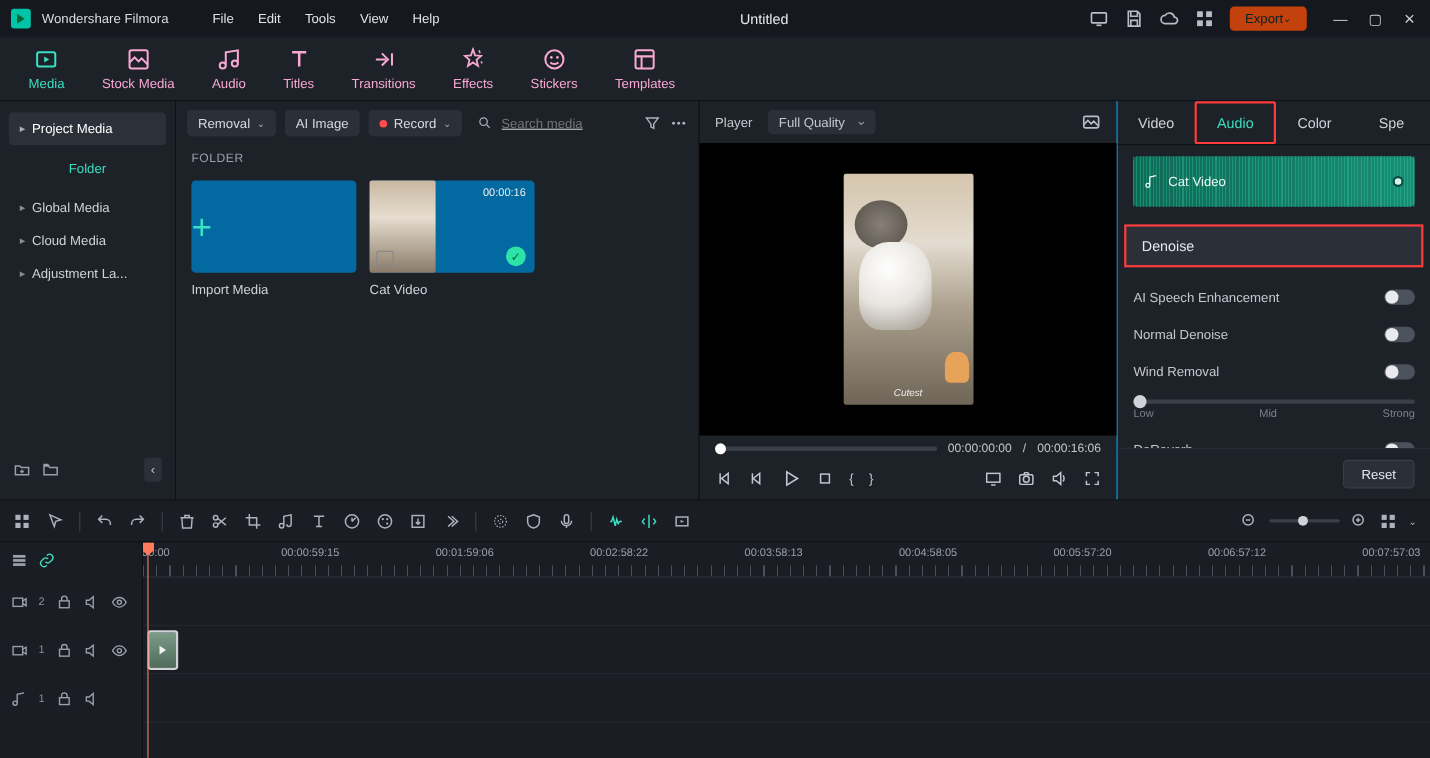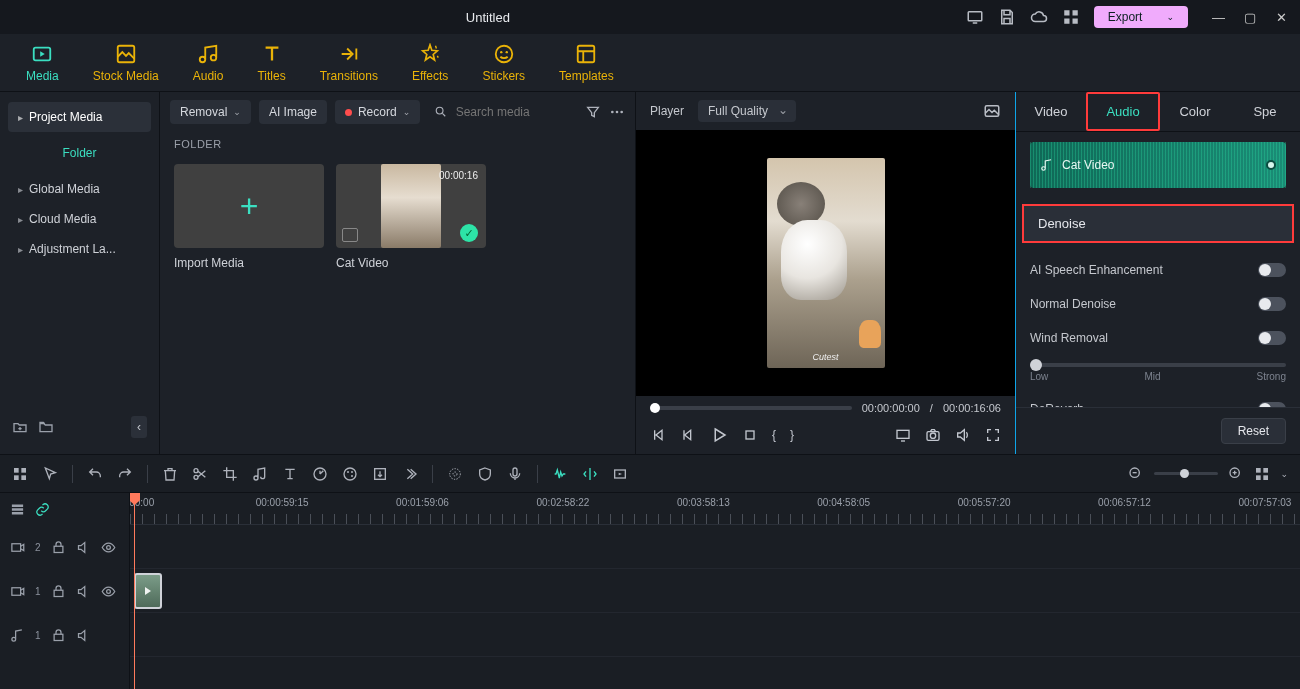"Wondershare Filmora" div.titlebar-left { html: none -> <div> <div> <svg> <path></path> </svg> </div> <span>Wondershare Filmora</span> <div> <span>File</span> <span>Edit</span> <span>Tools</span> <span>View</span> <span>Help</span> </div> </div> }
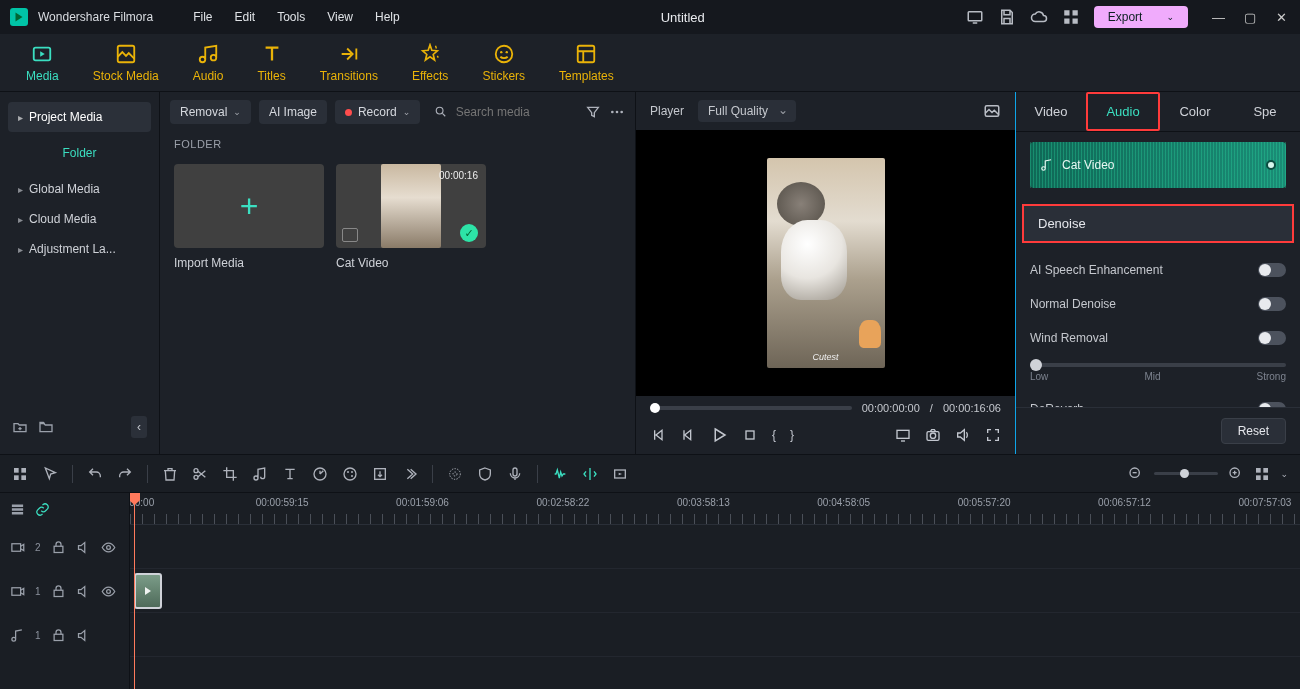"Export" .export-btn { background: #f0abfc -> #c2410c; gap: 24px -> 0 }
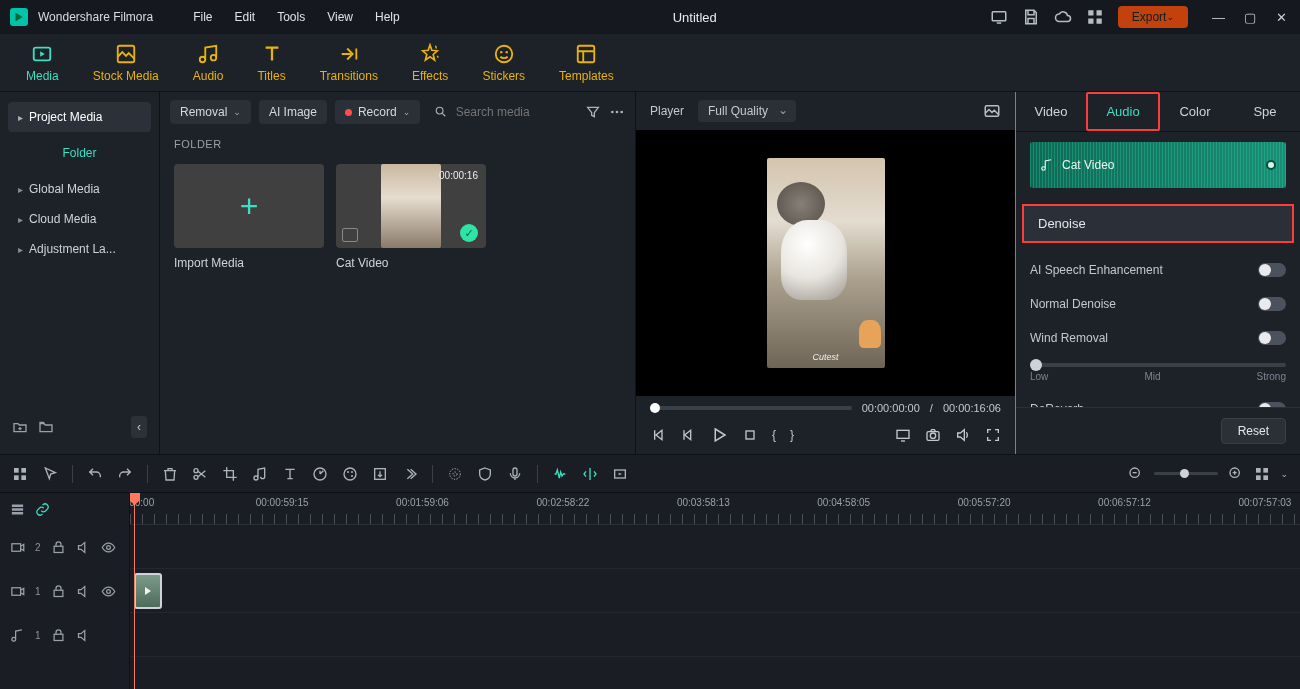"Stock Media" .main-tab { color: #eab308 -> #f9a8d4 }
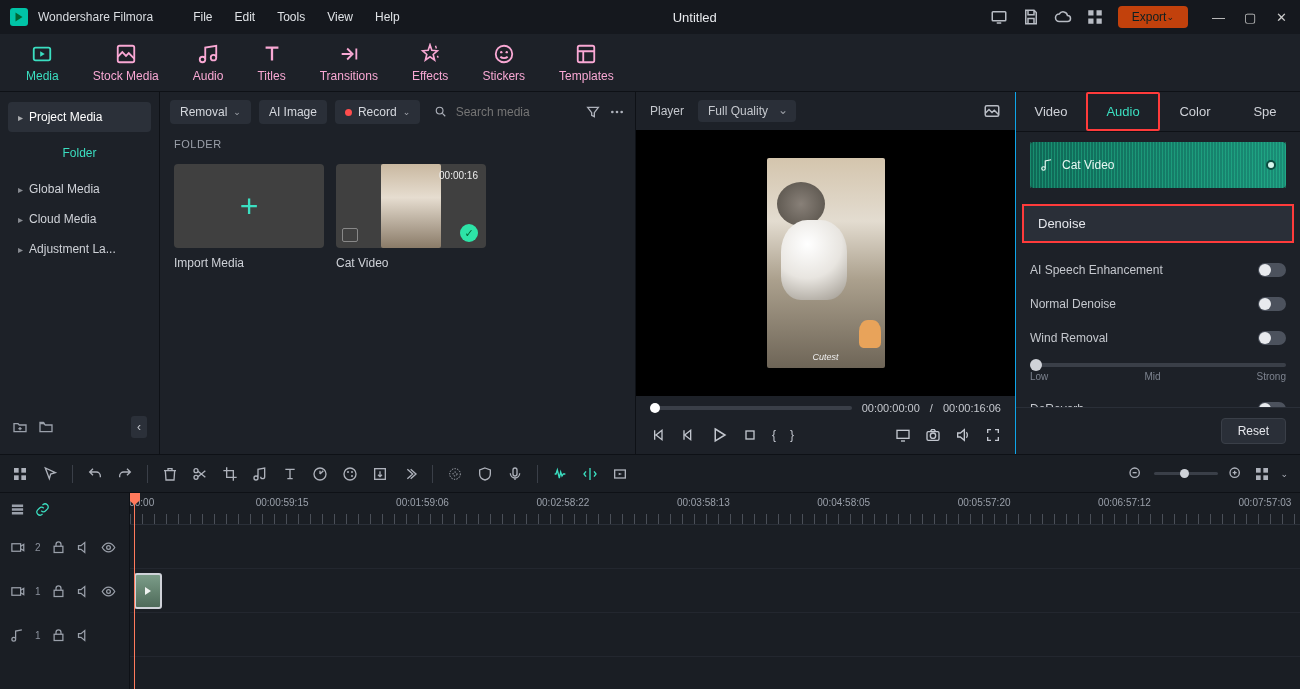"Search media" .search-wrap { text-decoration: none -> underline }
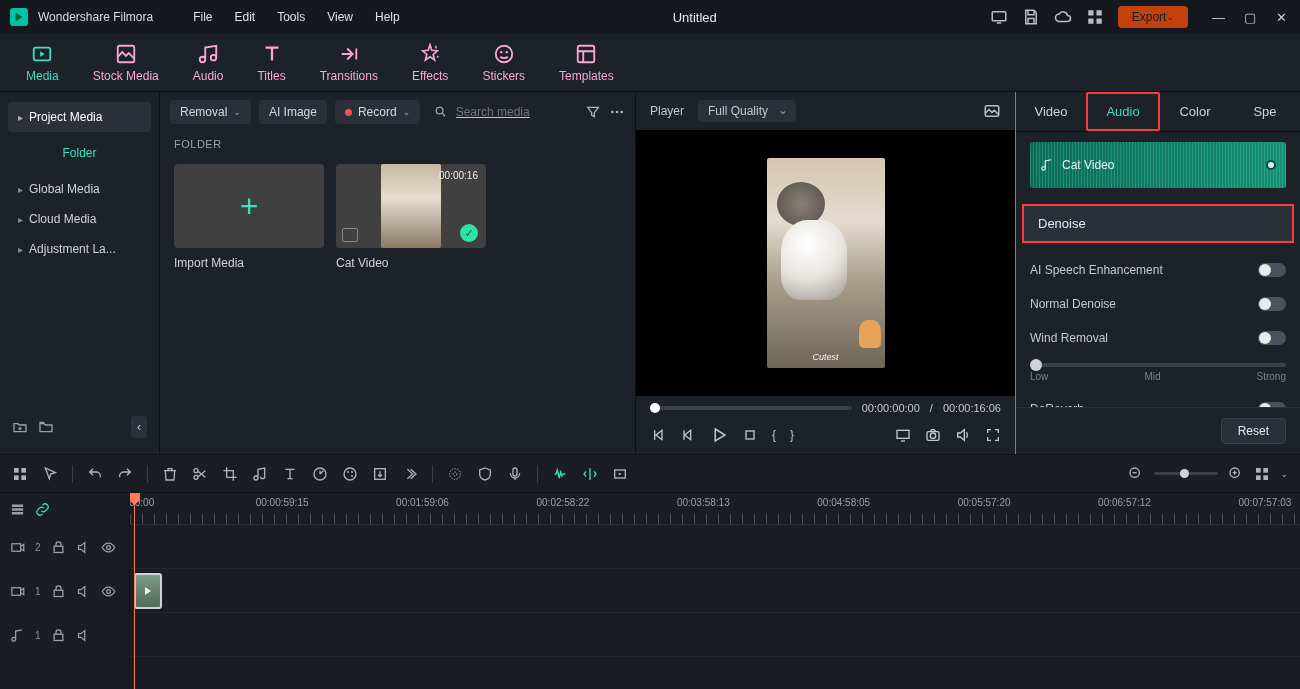"00:00:16" .thumb { background: #404040 -> #0369a1; justify-content: center -> flex-start }
